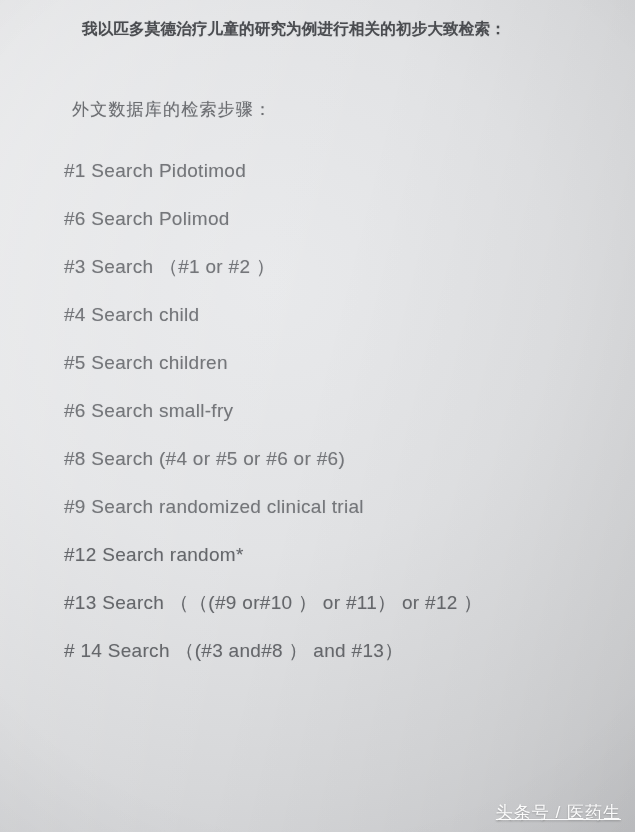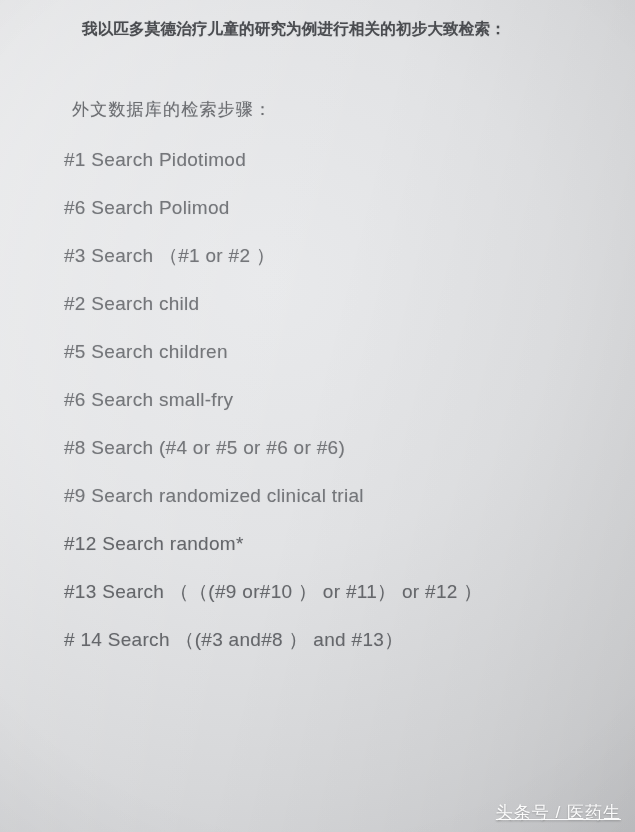"#1 Search Pidotimod" .steps { top: 136px -> 147px }
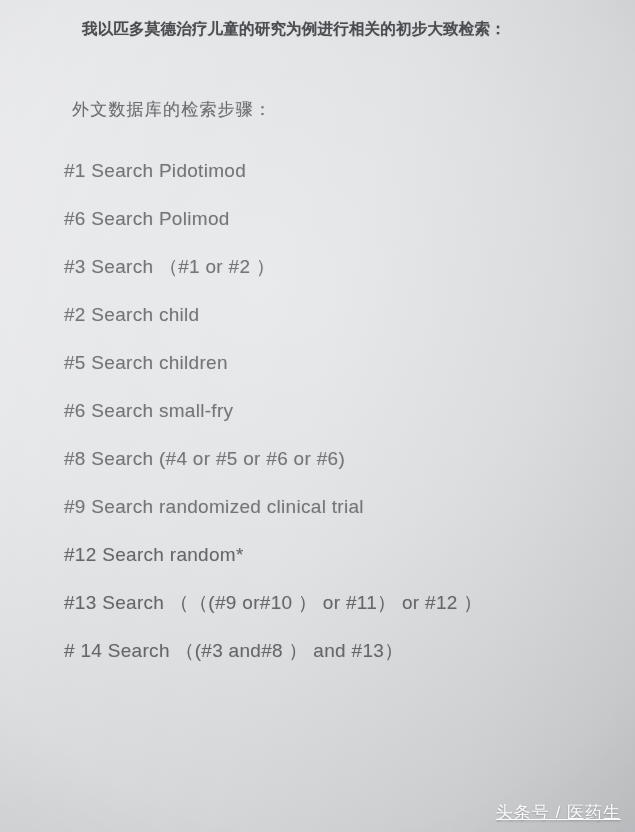"#2 Search child" li.step { text: 2 -> 4 }
